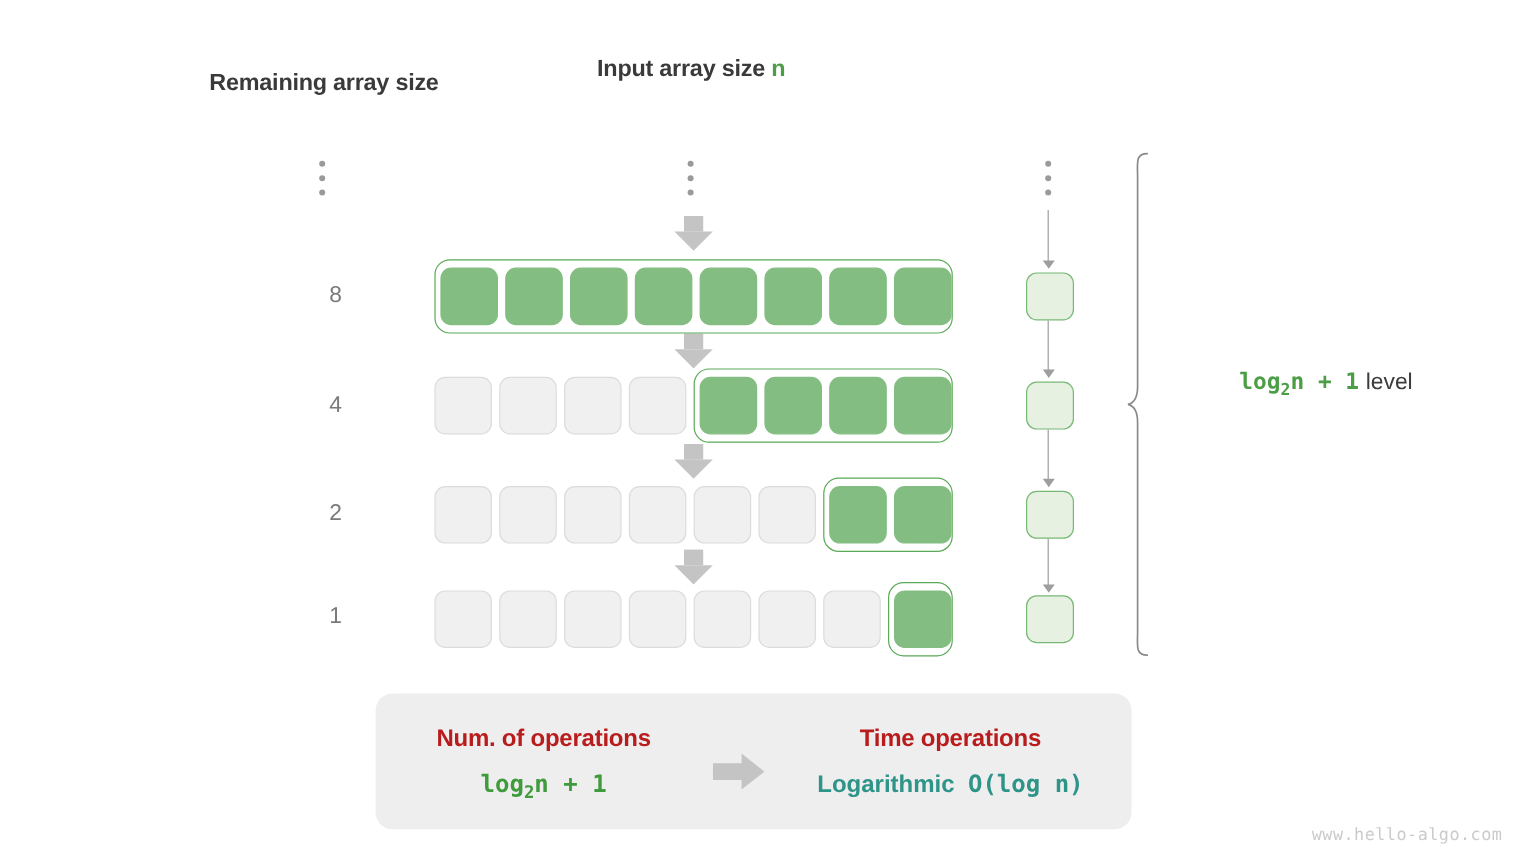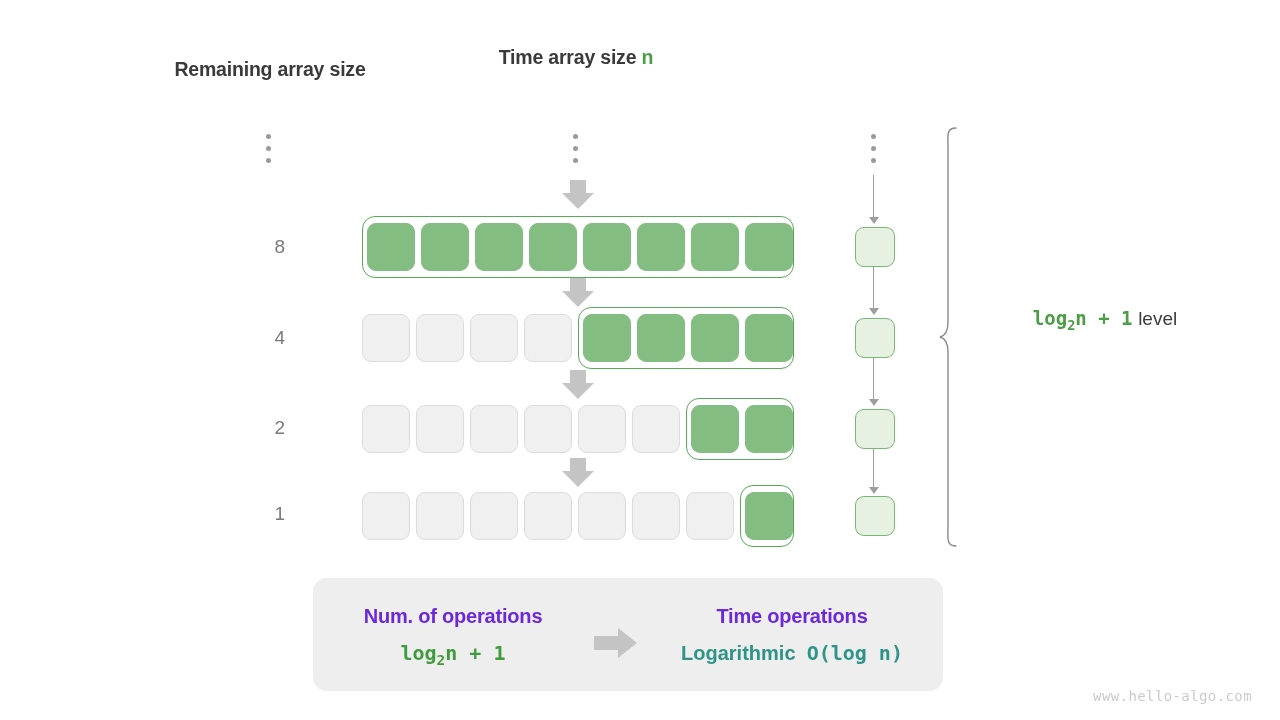"Time array size" span { text: Time -> Input }
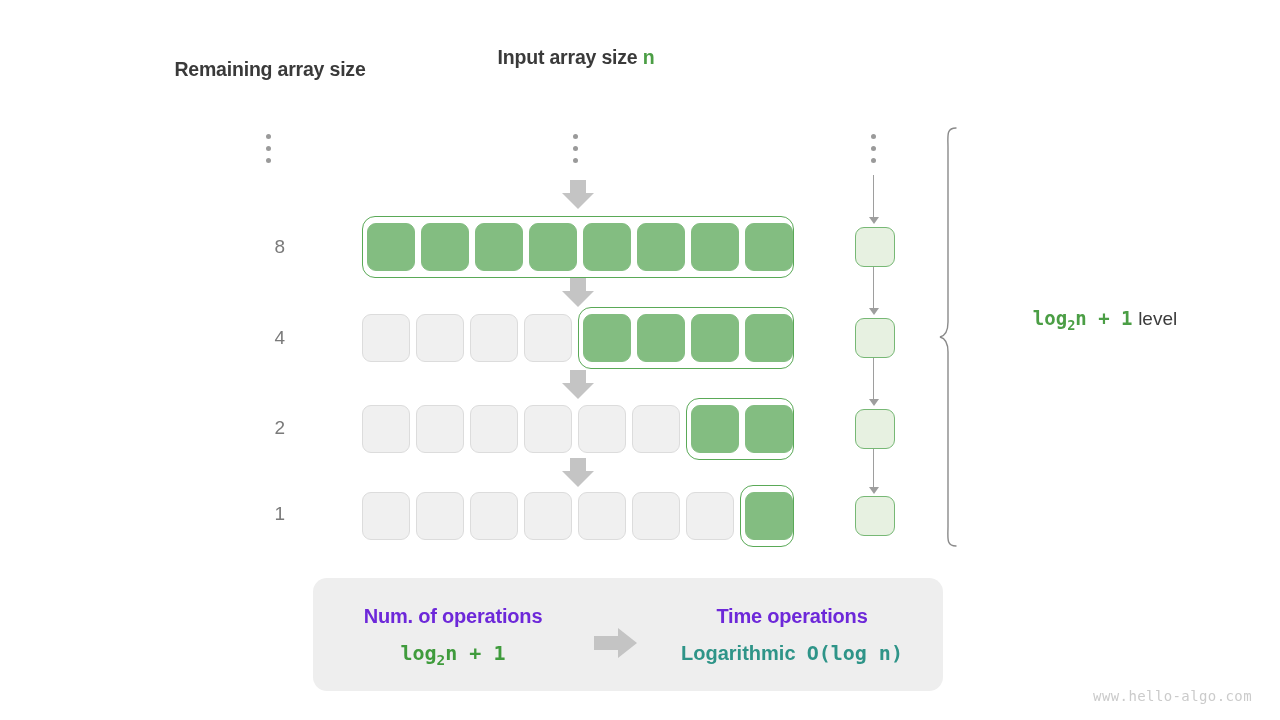"Num. of operations" .panel-col .t { color: #6d28d9 -> #b91c1c }
